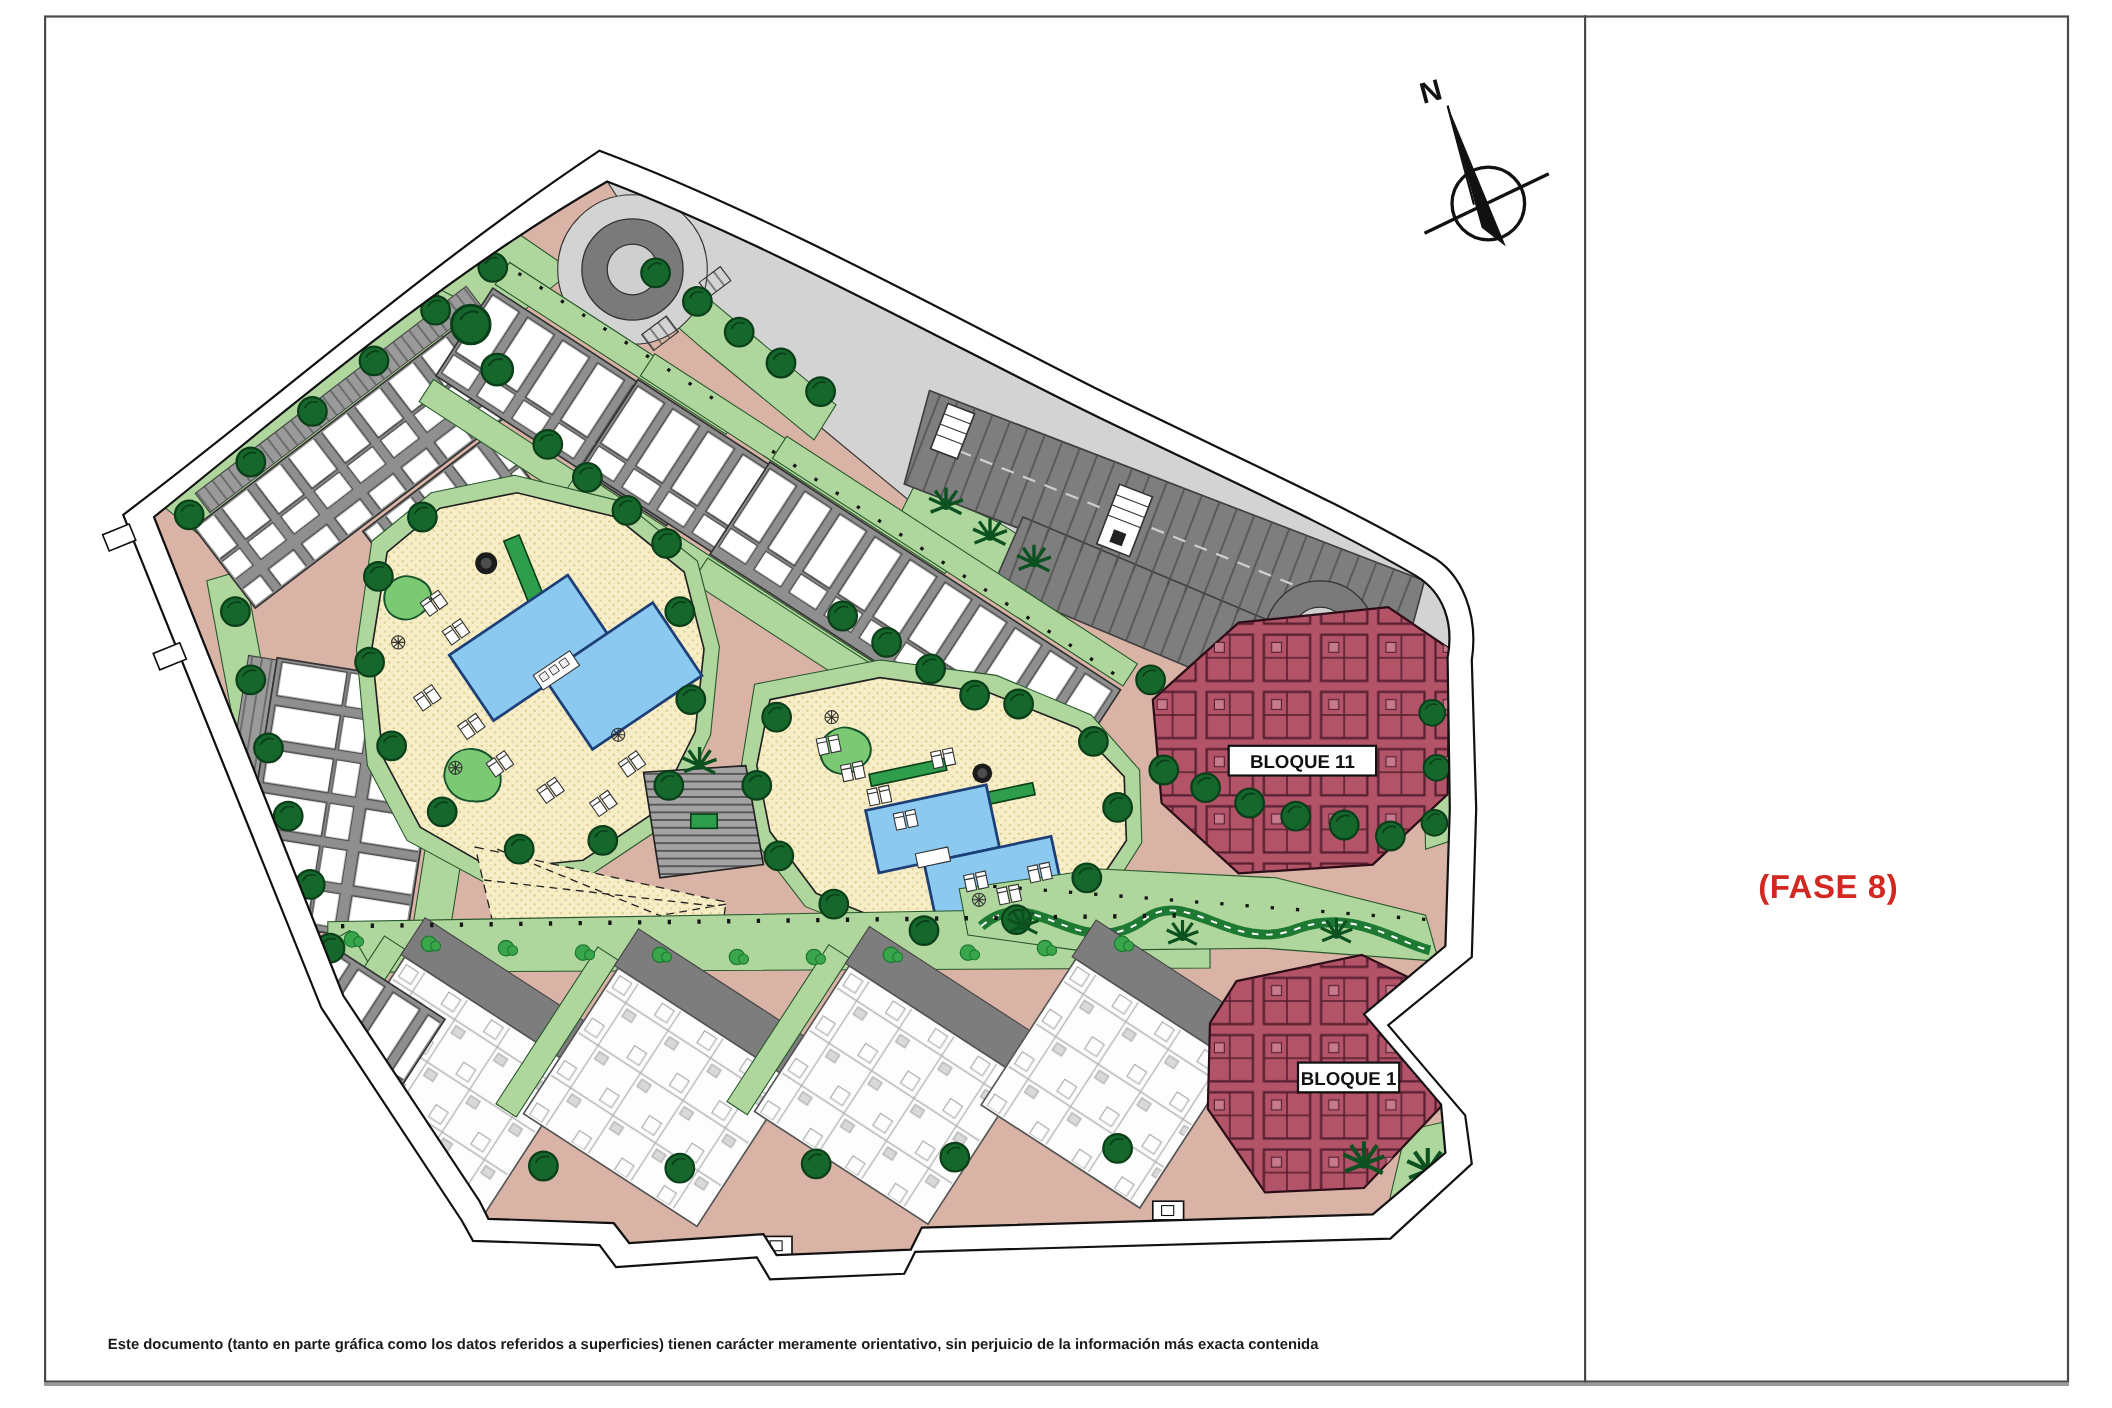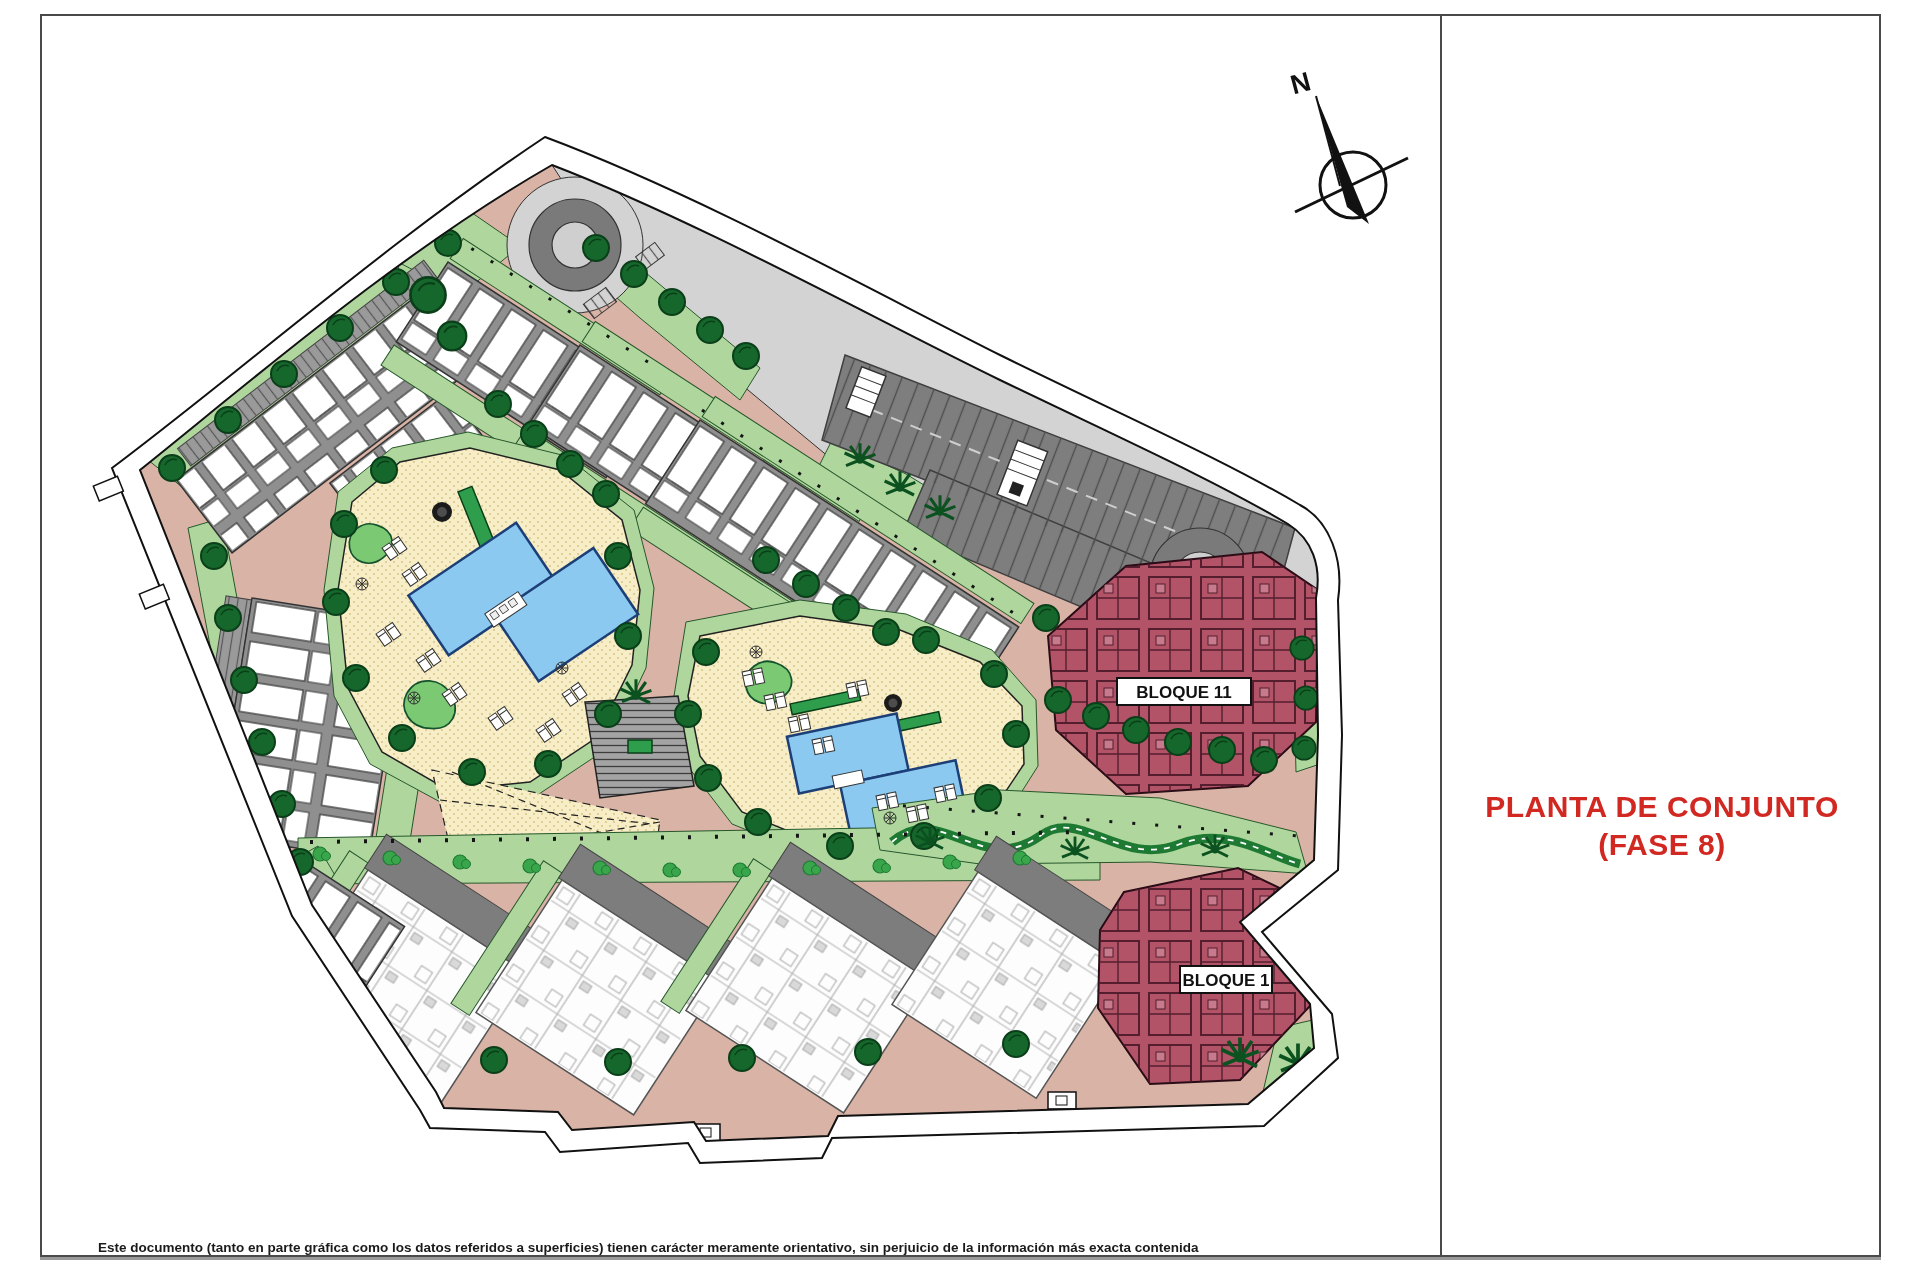"PLANTA DE CONJUNTO" div { html: <div>PLANTA DE CONJUNTO</div> -> none }
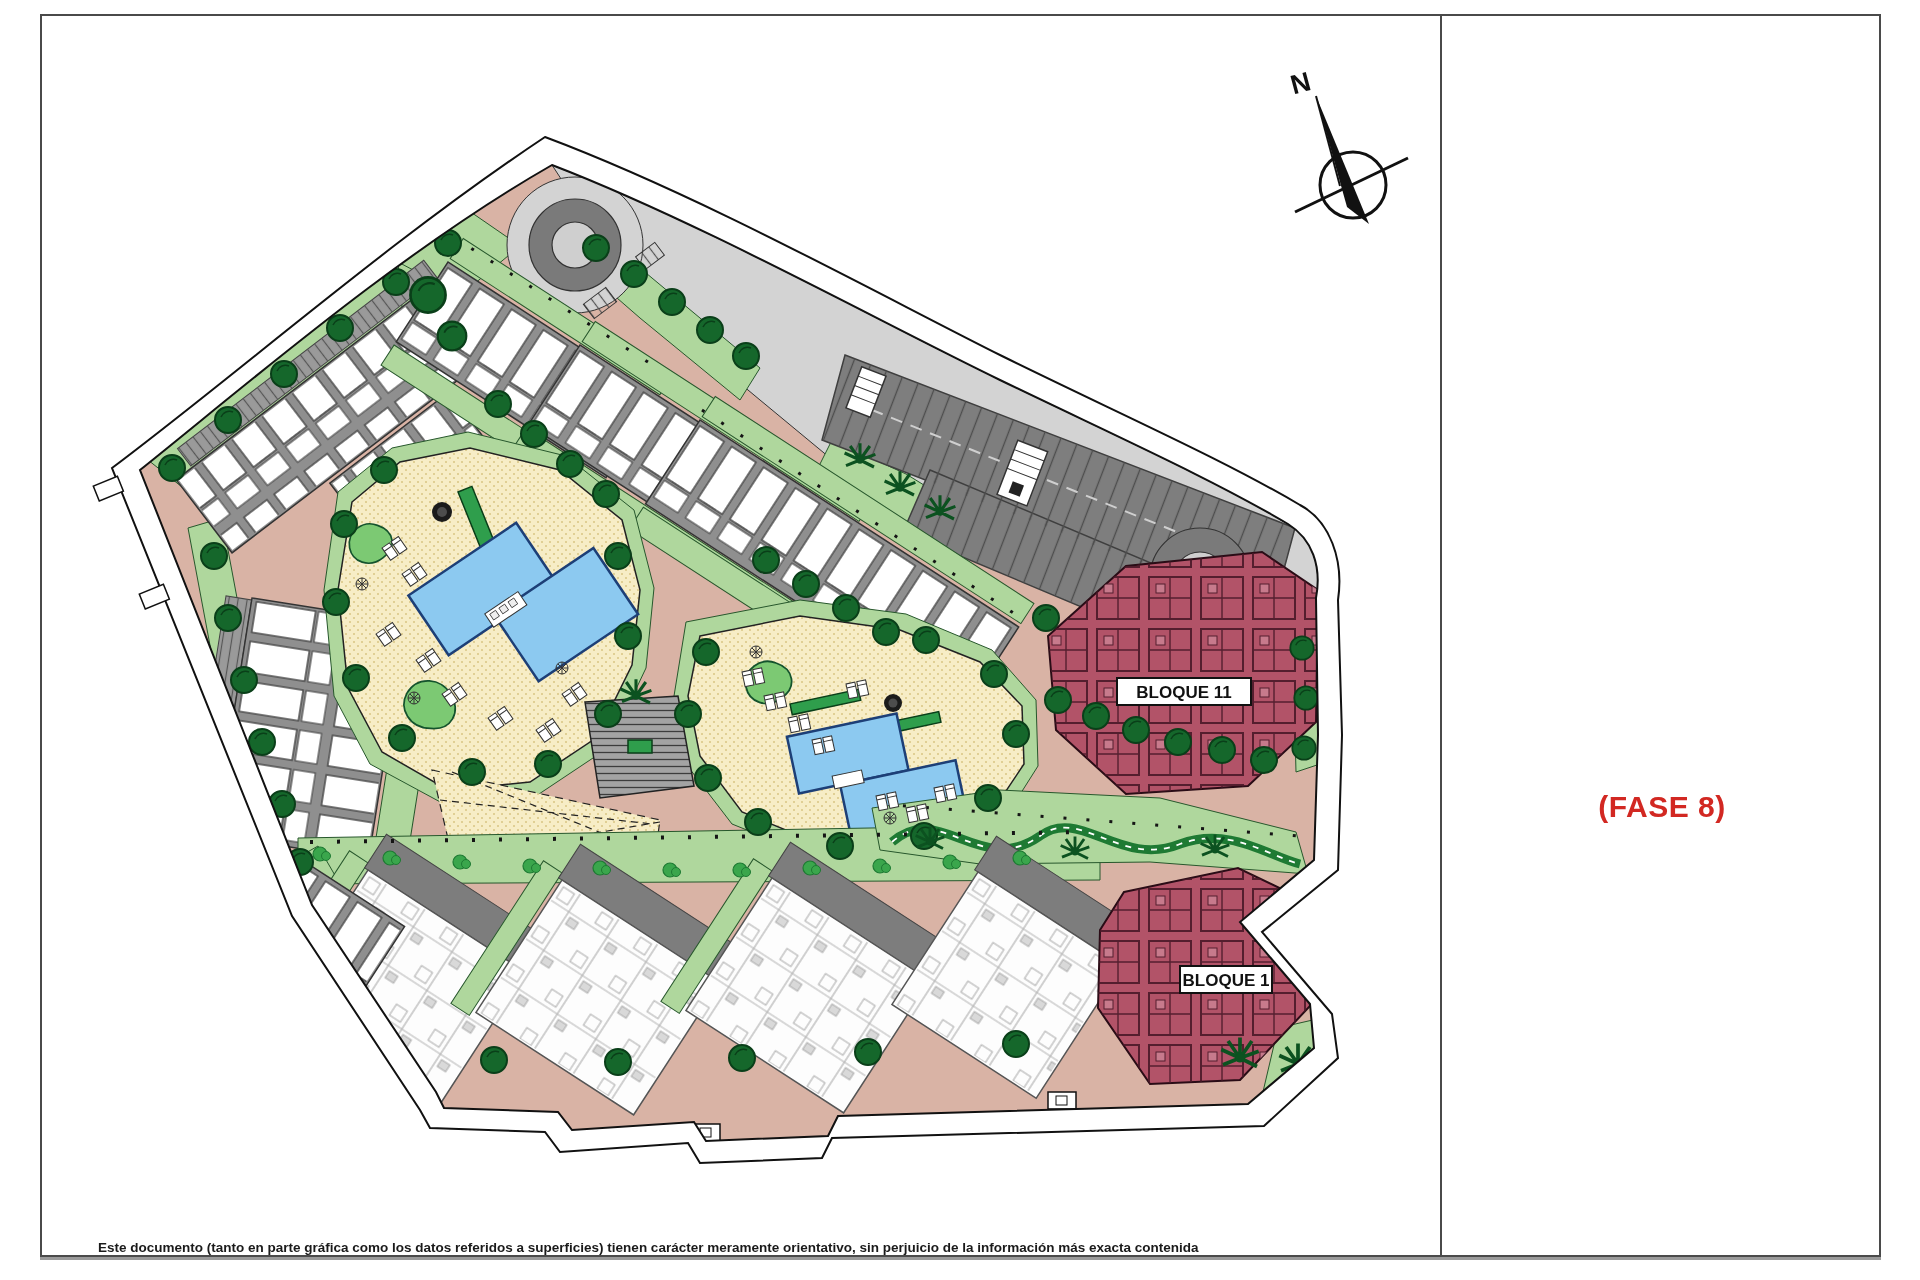"Este documento (tanto en parte" .footer-text { top: 1240px -> 1214px }
